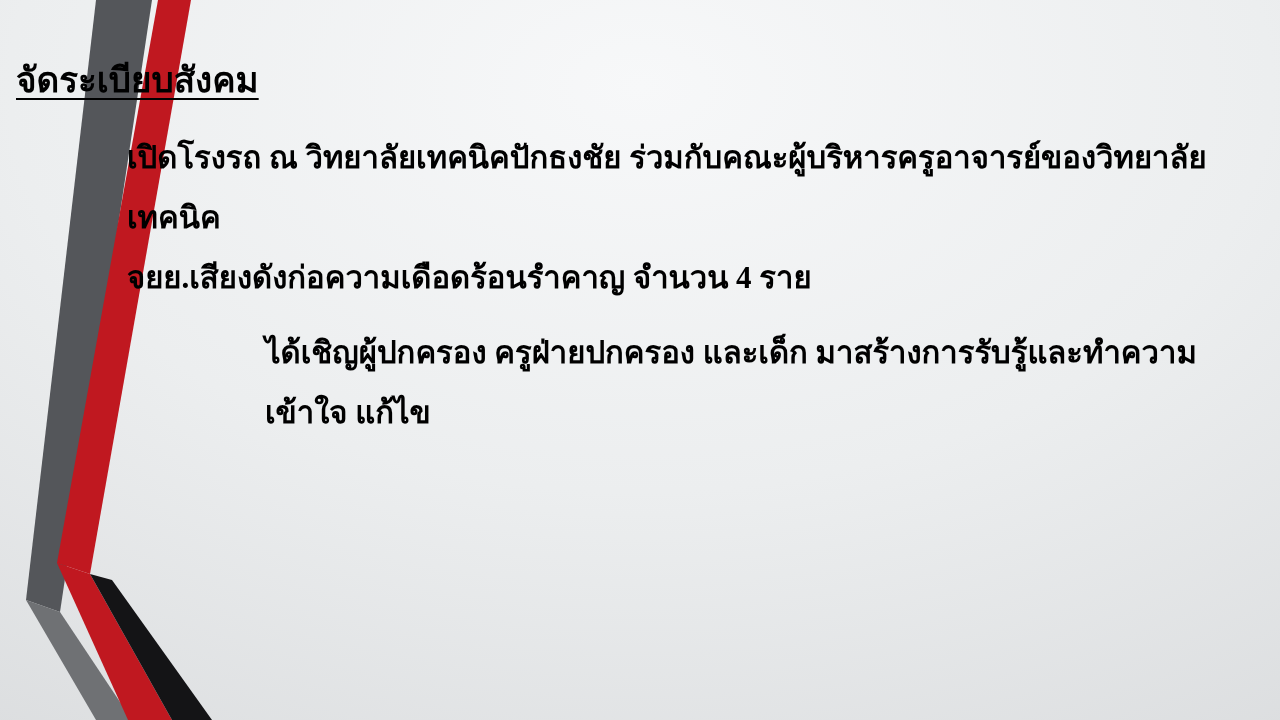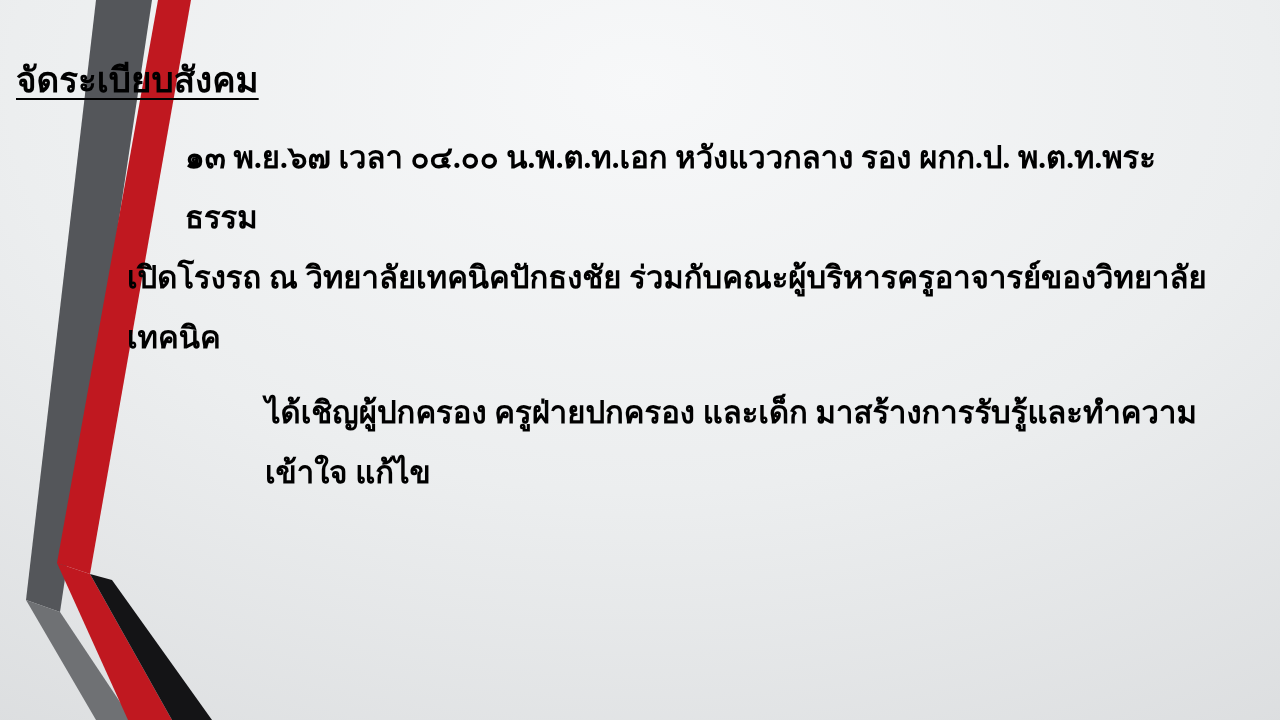"๑๓ พ.ย.๖๗ เวลา ๐๔.๐๐ น.พ.ต.ท.เอก" span.line { html: <span>๑๓ พ.ย.๖๗ เวลา ๐๔.๐๐ น.พ.ต.ท.เอก หวังแววกลาง รอง ผกก.ป. พ.ต.ท.พระ ธรรม</span> -> none }
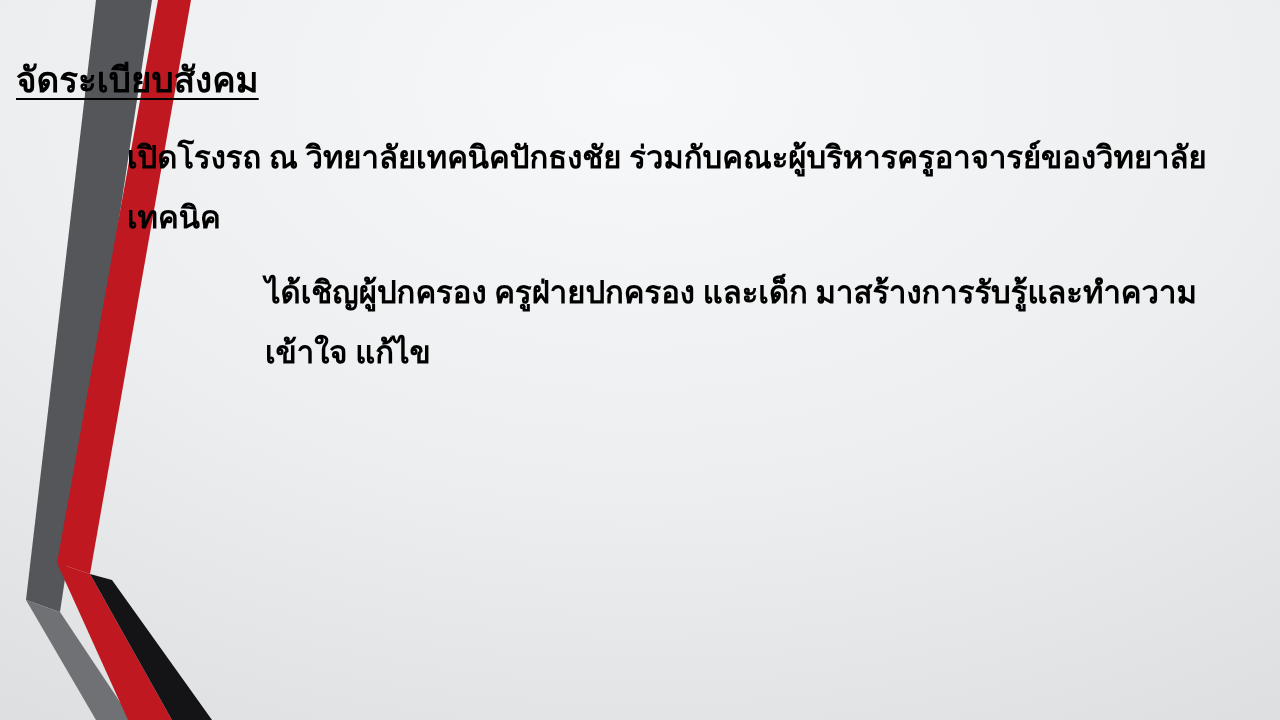"จยย.เสียงดังก่อความเดือดร้อนรำคาญ จำนวน" span.line { html: none -> <span>จยย.เสียงดังก่อความเดือดร้อนรำคาญ จำนวน 4 ราย</span> }
